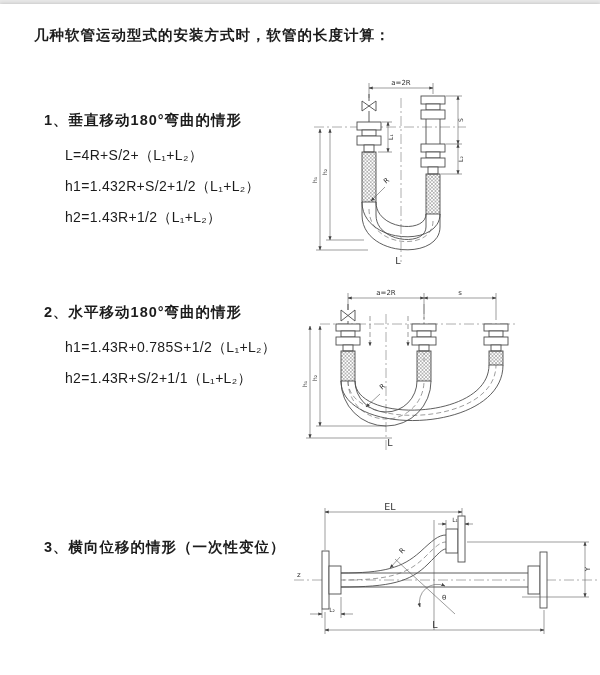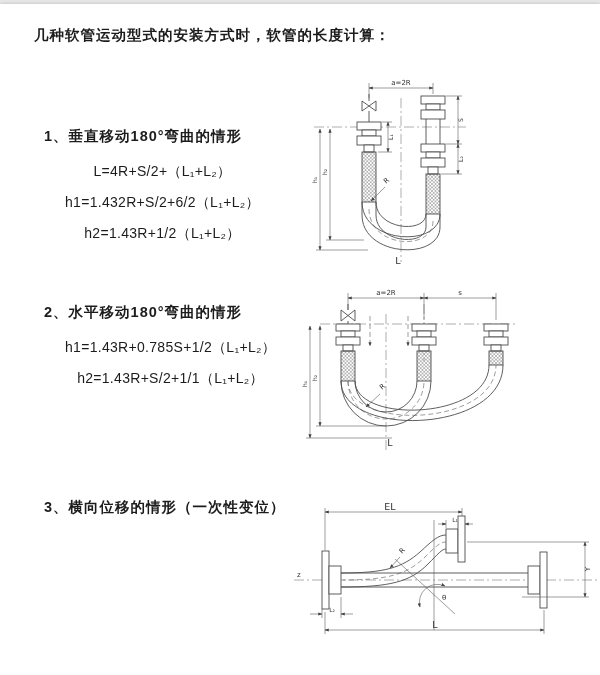"1、垂直移动180°弯曲的情形" .sec1 { top: 123px -> 107px }
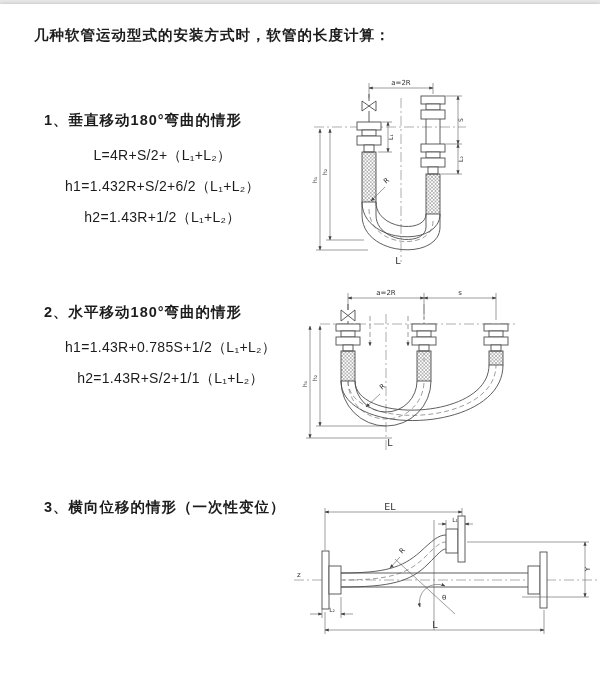"L=4R+S/2+（L₁+L₂）" .formula { text-align: center -> none }
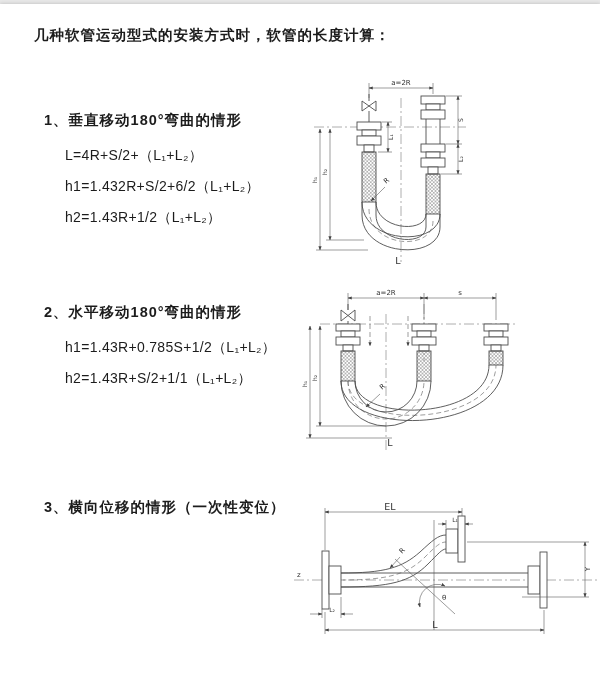"h1=1.432R+S/2+6/2（L₁+L₂）" div.formula { text: 1.432R+S/2+6/2 -> 1.432R+S/2+1/2 }
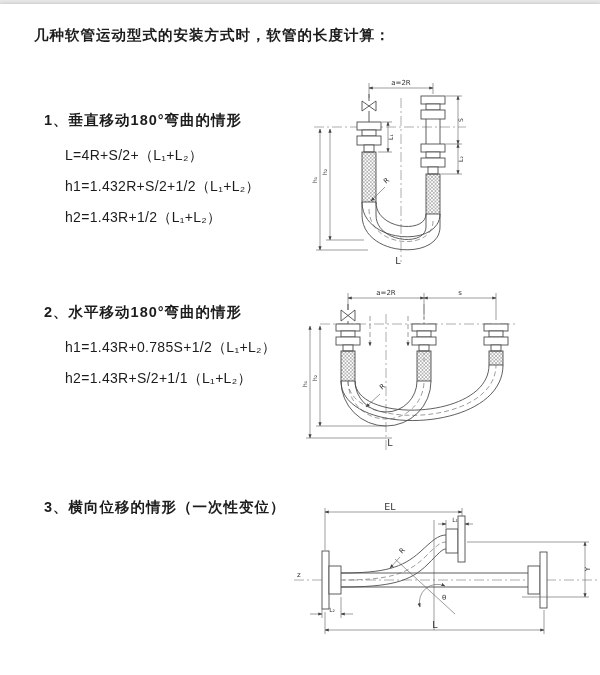"3、横向位移的情形（一次性变位）" .sec3 { top: 494px -> 534px }
